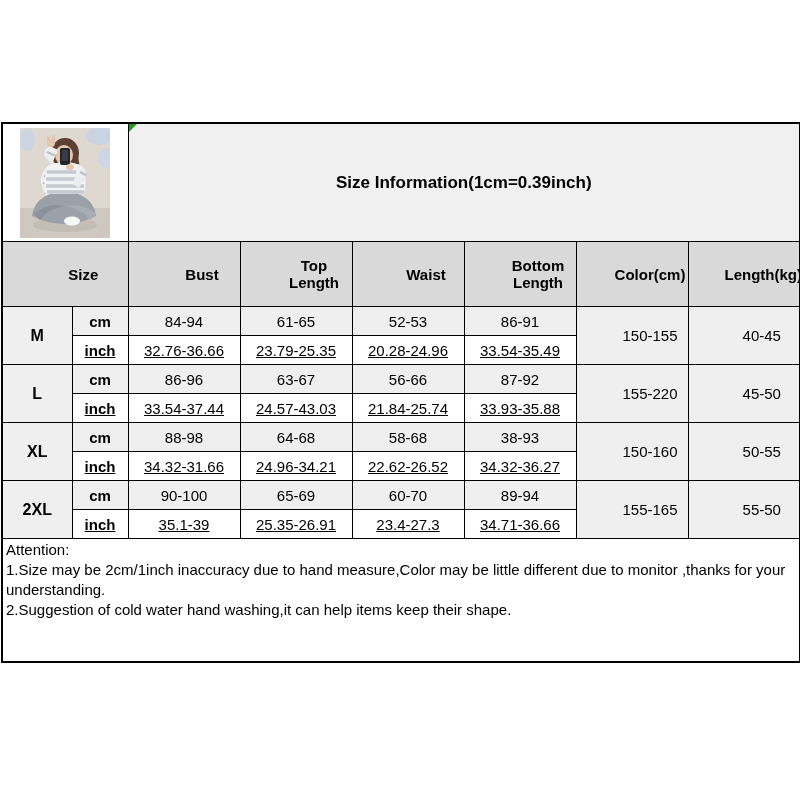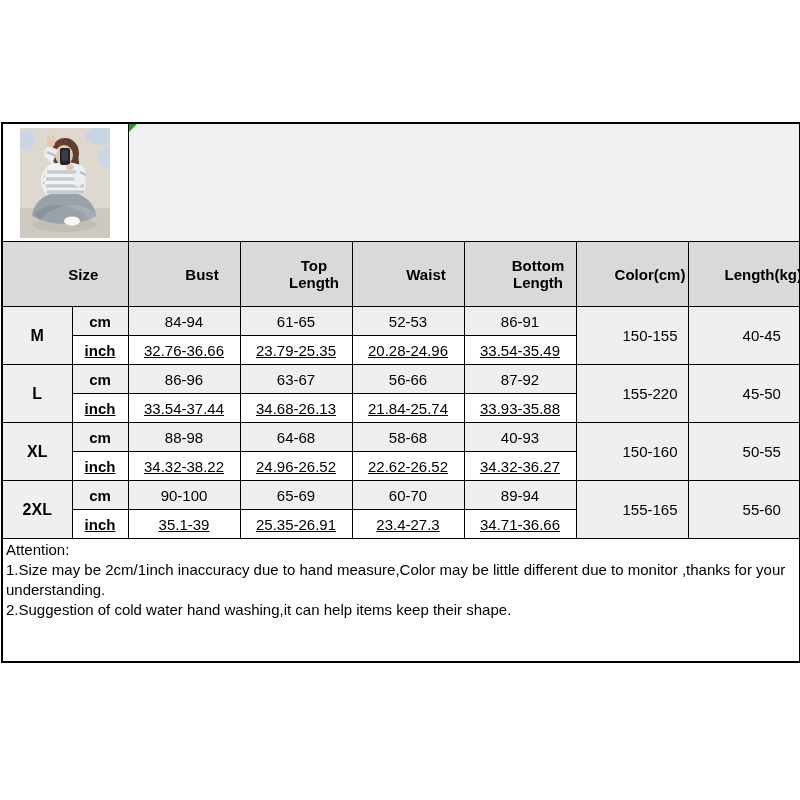"Size Information(1cm=0.39inch)" span { html: none -> <span>Size Information(1cm=0.39inch)</span> }
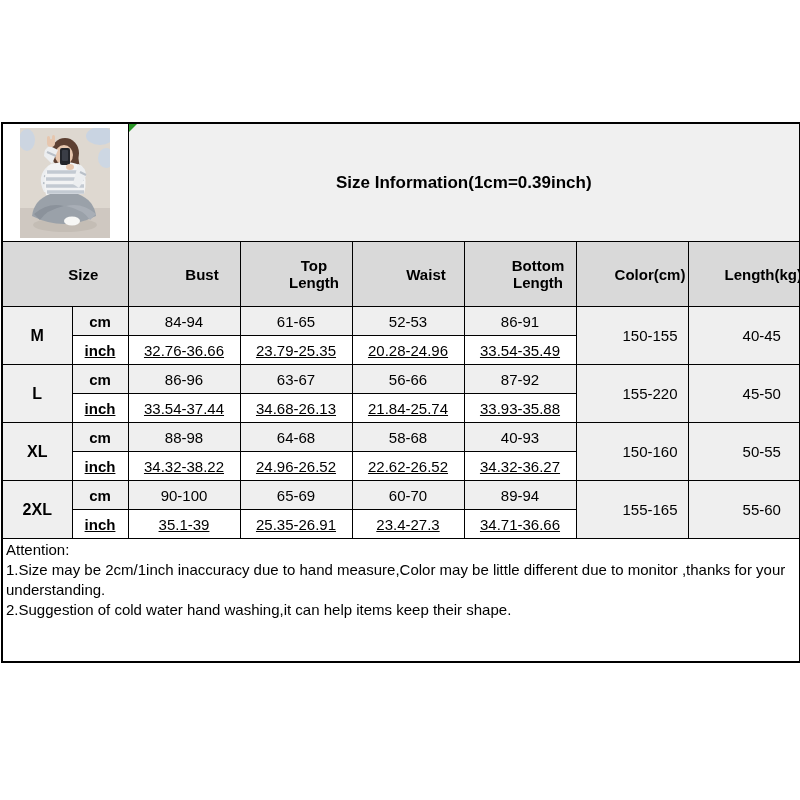"34.68-26.13" td { text: 34.68-26.13 -> 24.57-43.03 }
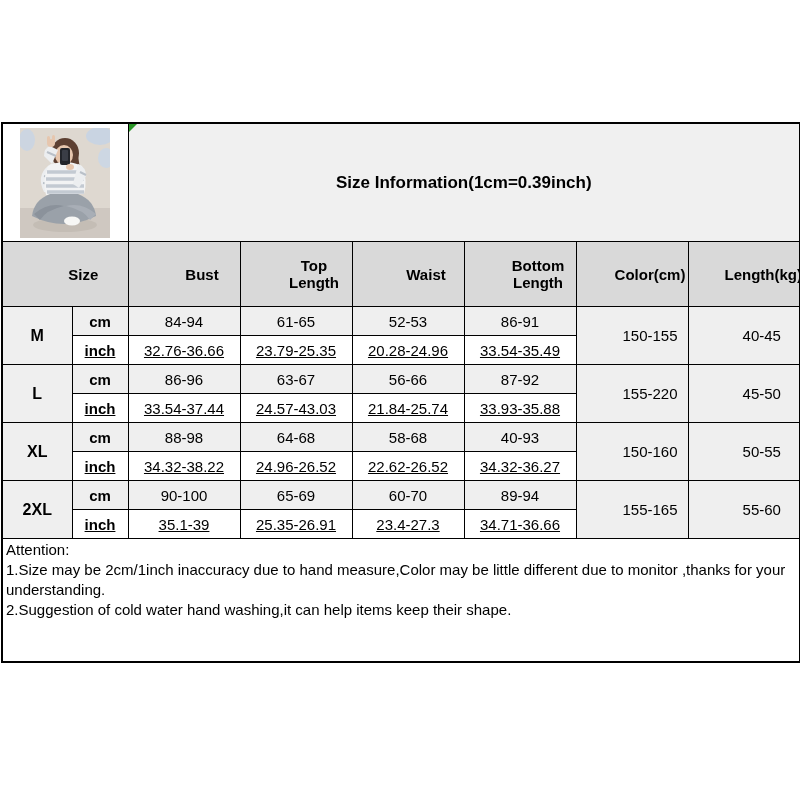"40-93" td { text: 40-93 -> 38-93 }
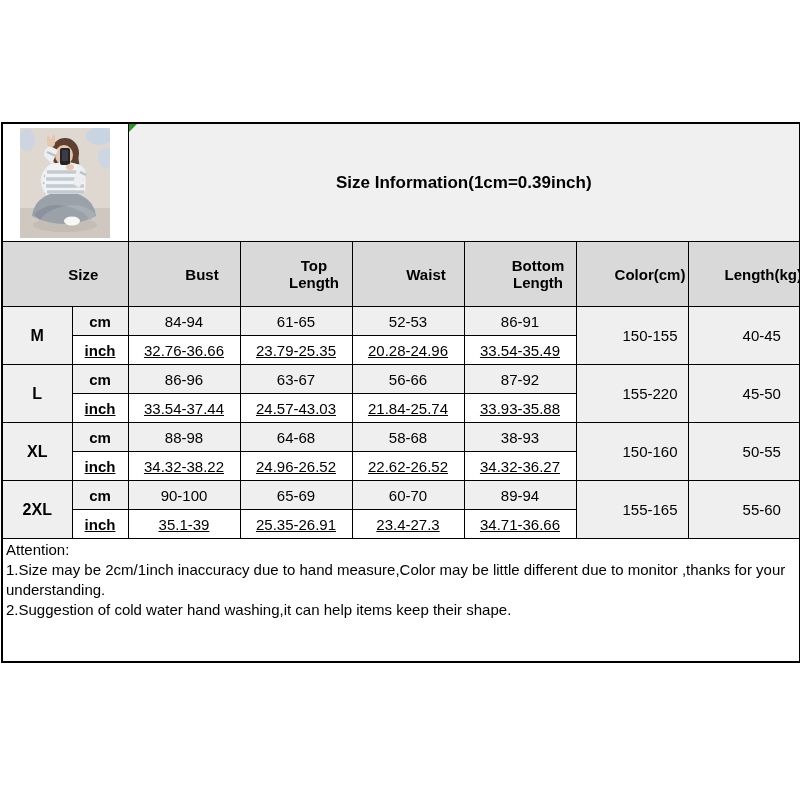"34.32-38.22" td { text: 34.32-38.22 -> 34.32-31.66 }
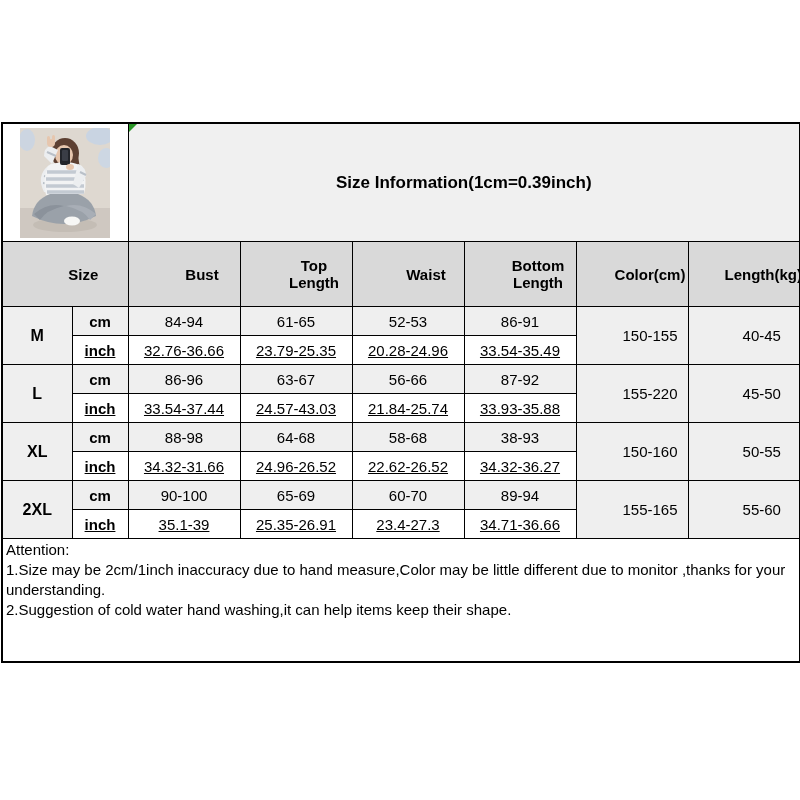"24.96-26.52" td { text: 24.96-26.52 -> 24.96-34.21 }
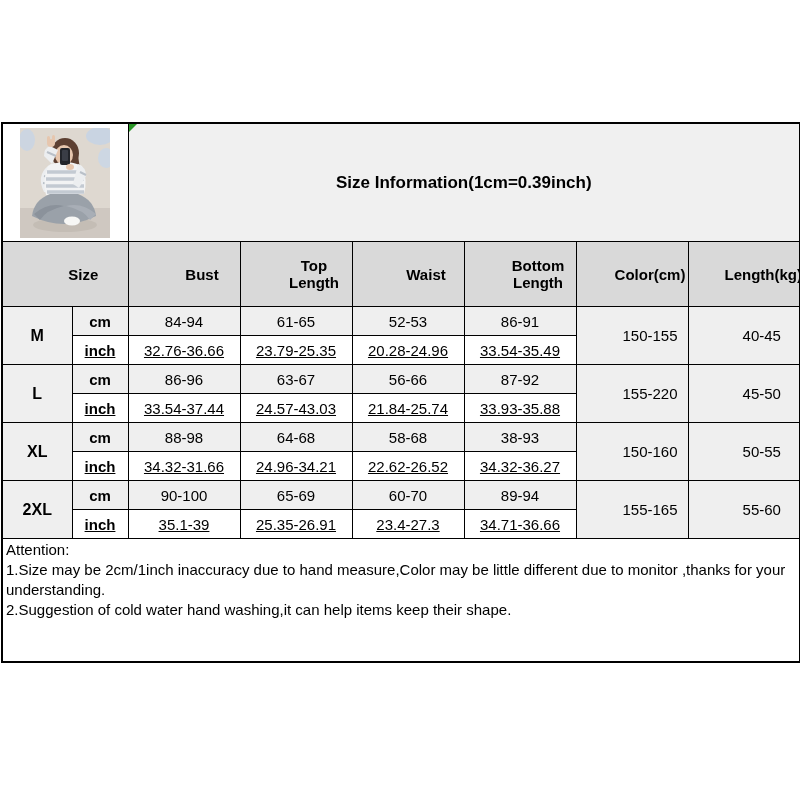"55-60" td.merge-cell { text: 55-60 -> 55-50 }
